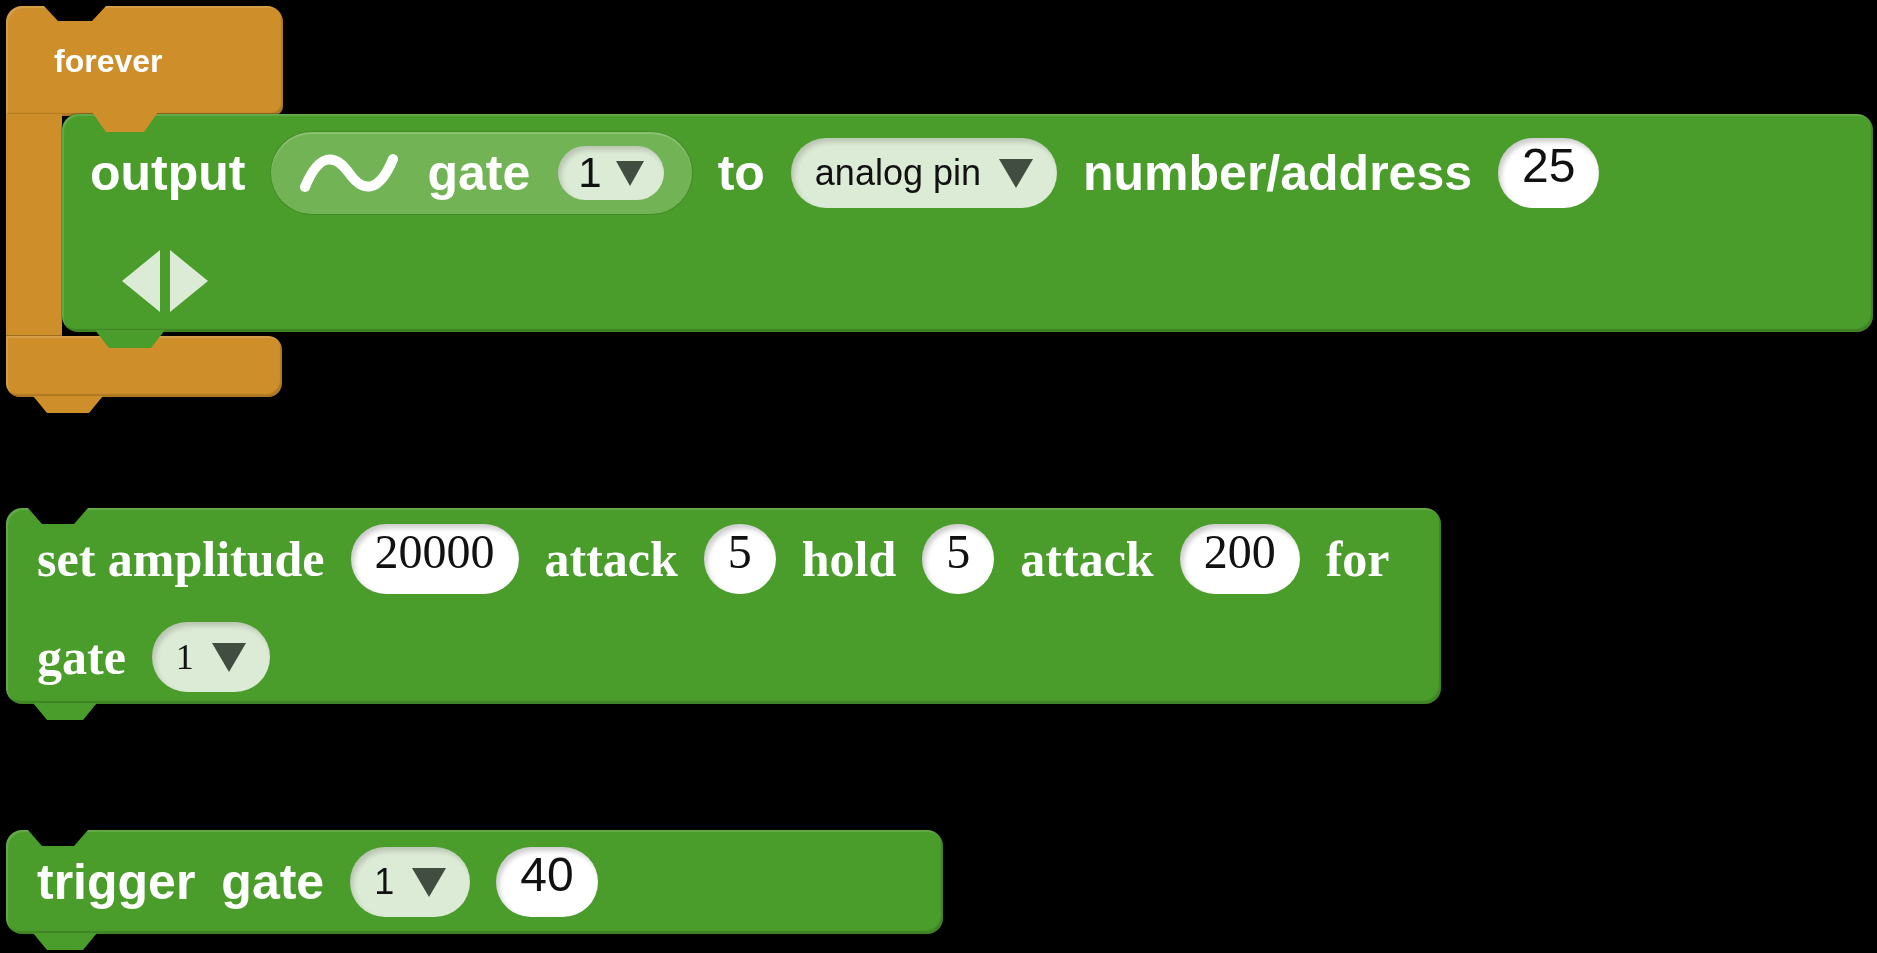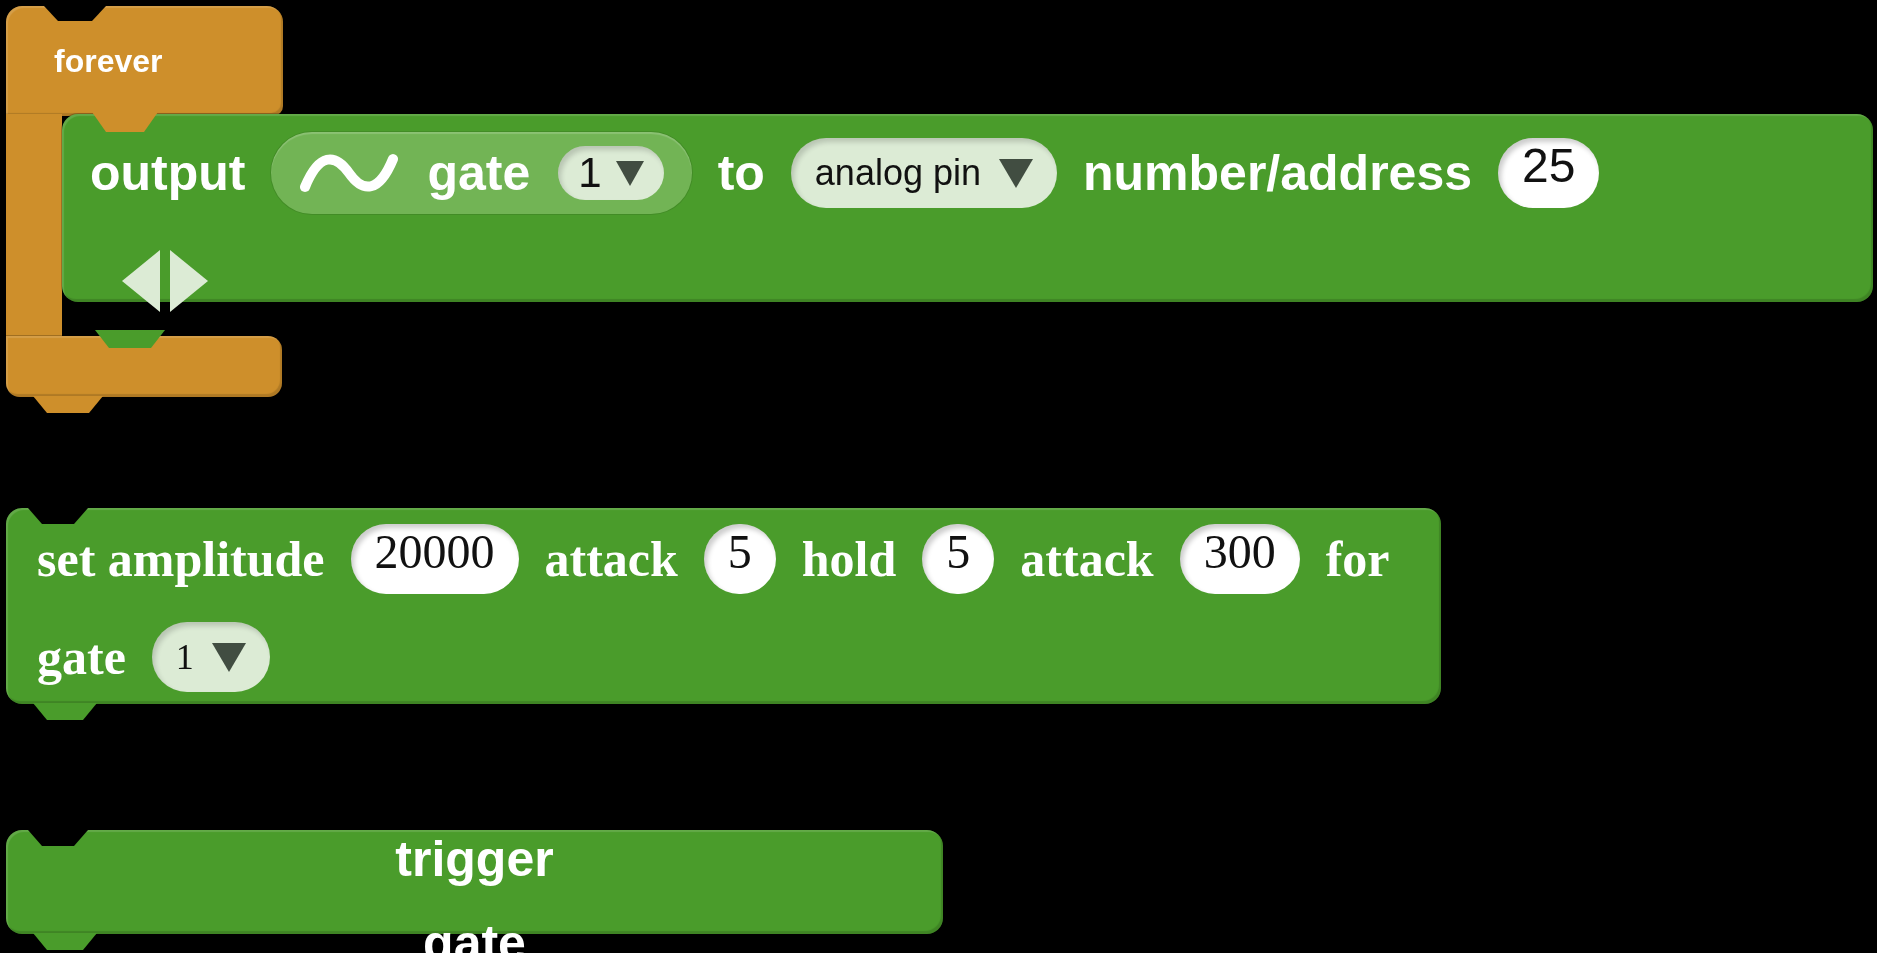"output" div.stack { height: 188px -> 218px }
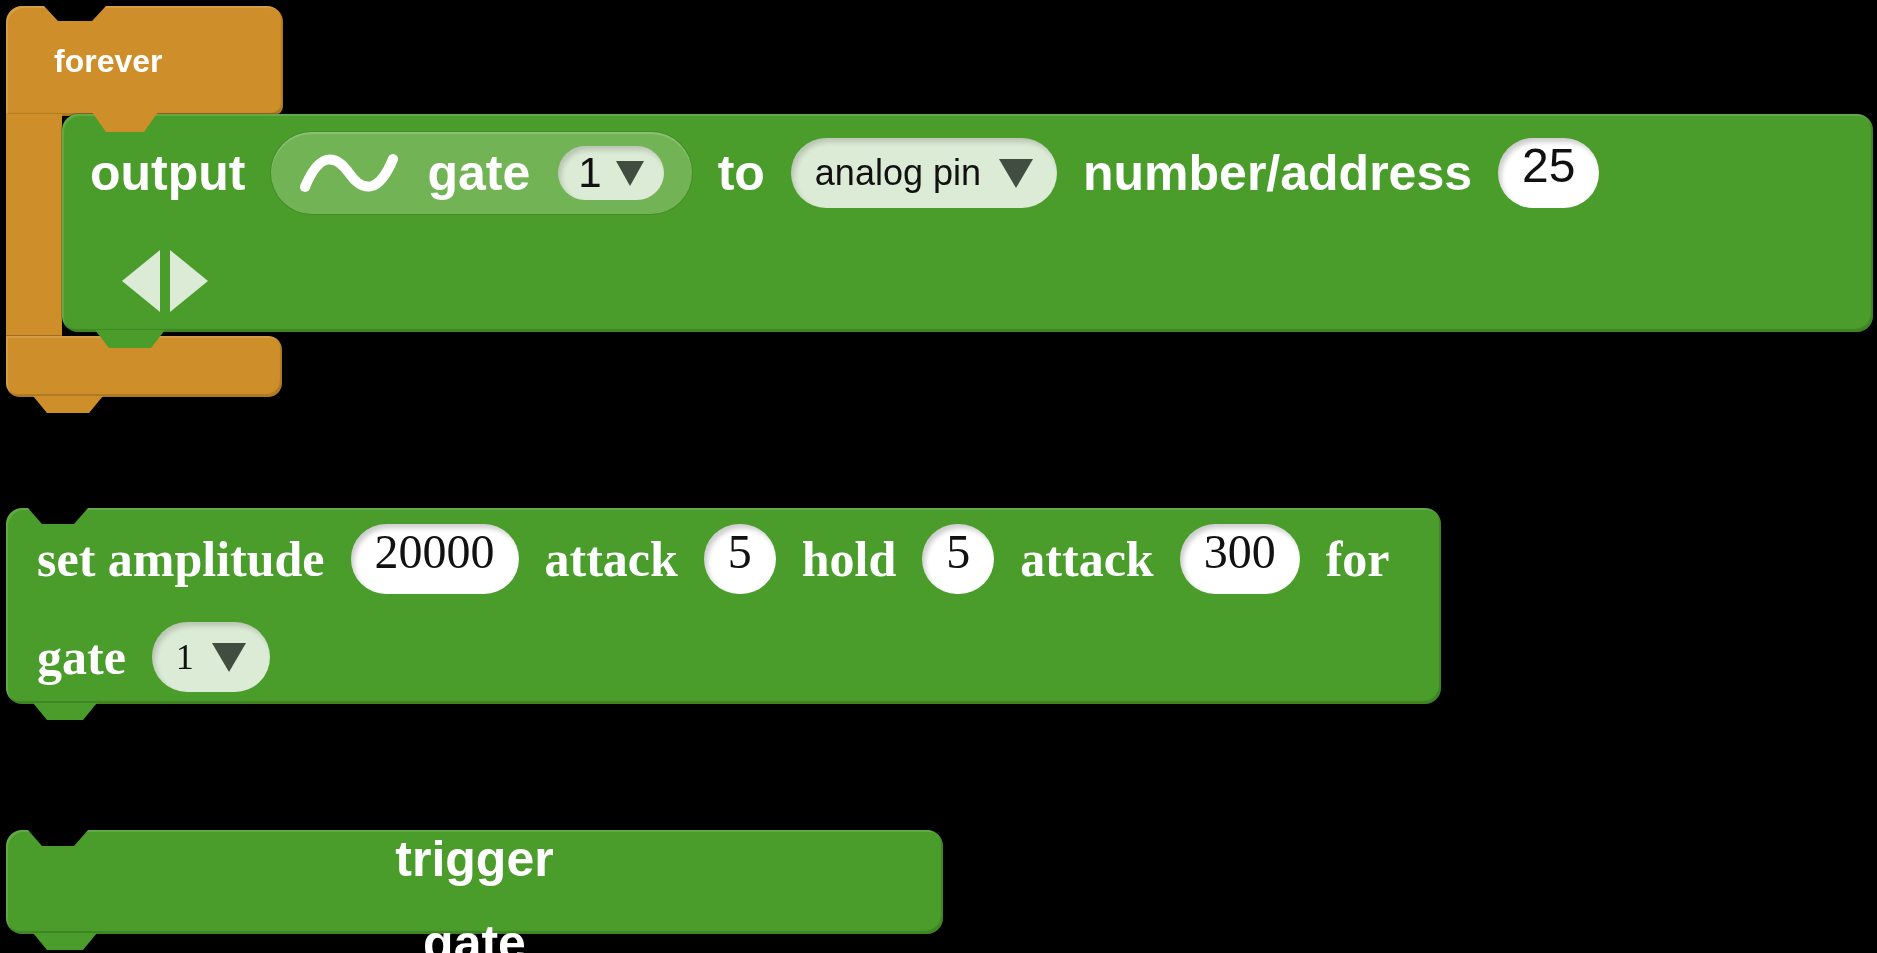"300" span { text: 300 -> 200 }
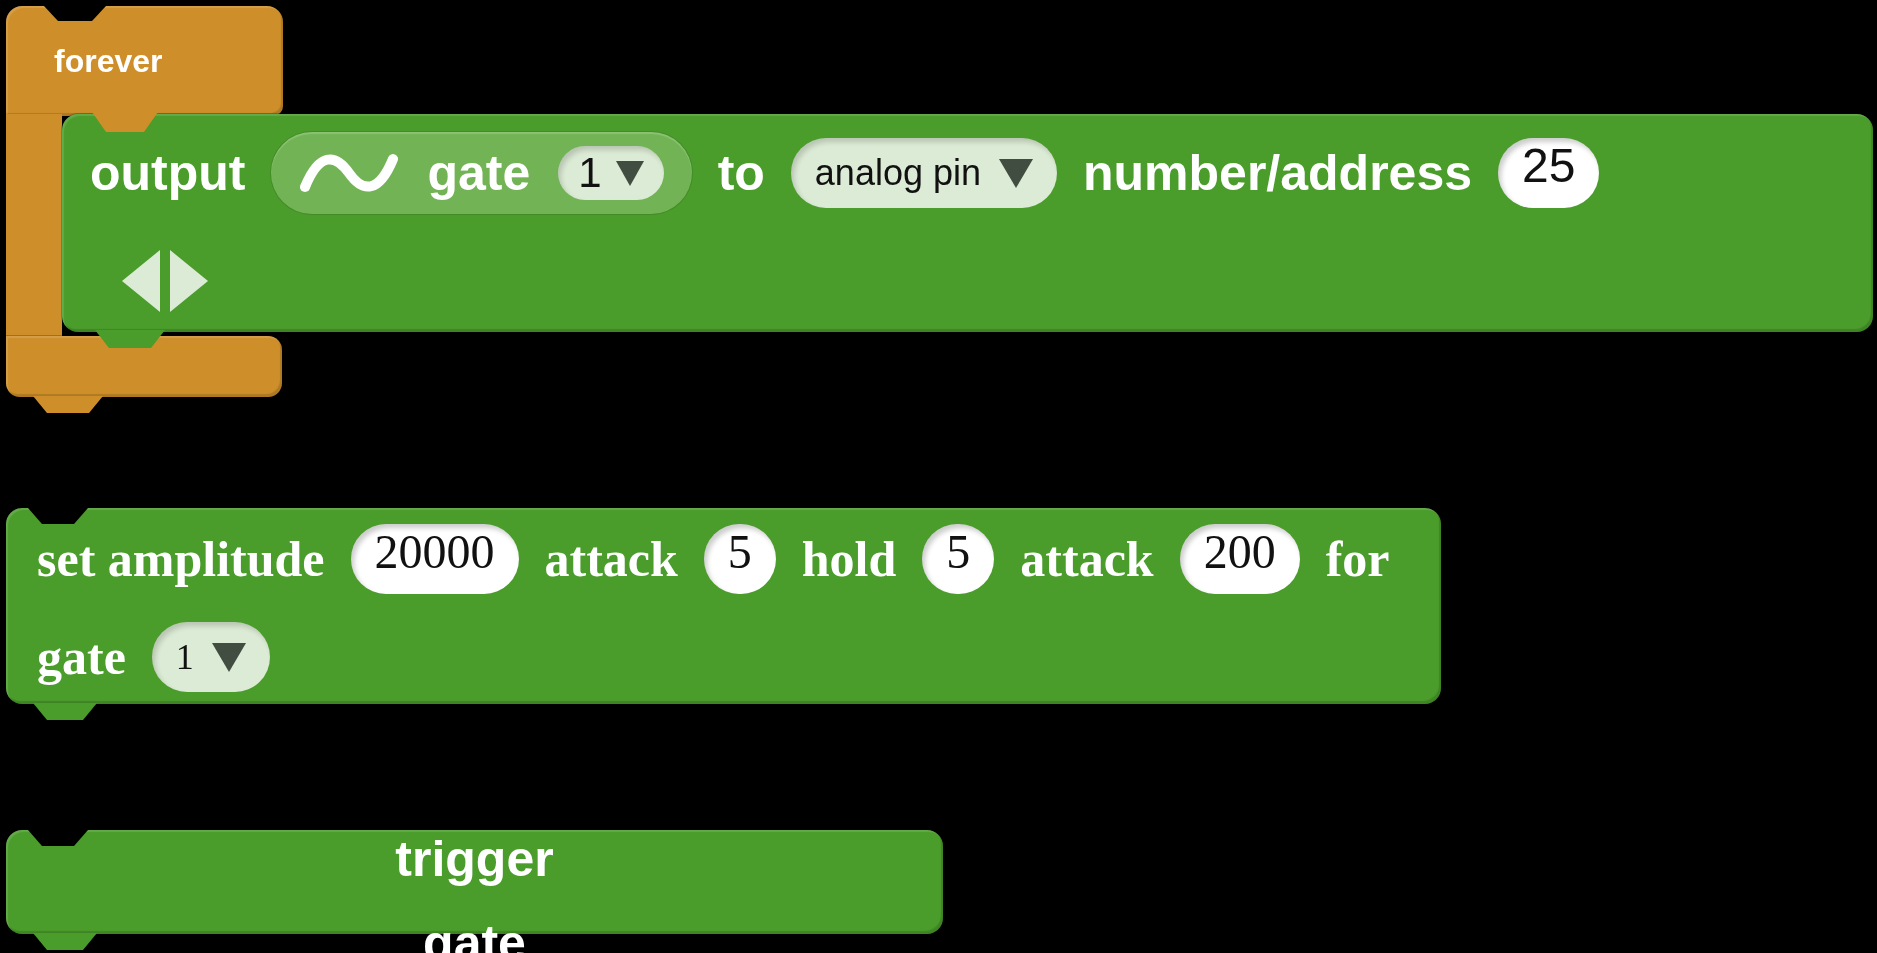"trigger" div.brow { flex-direction: column -> none }
